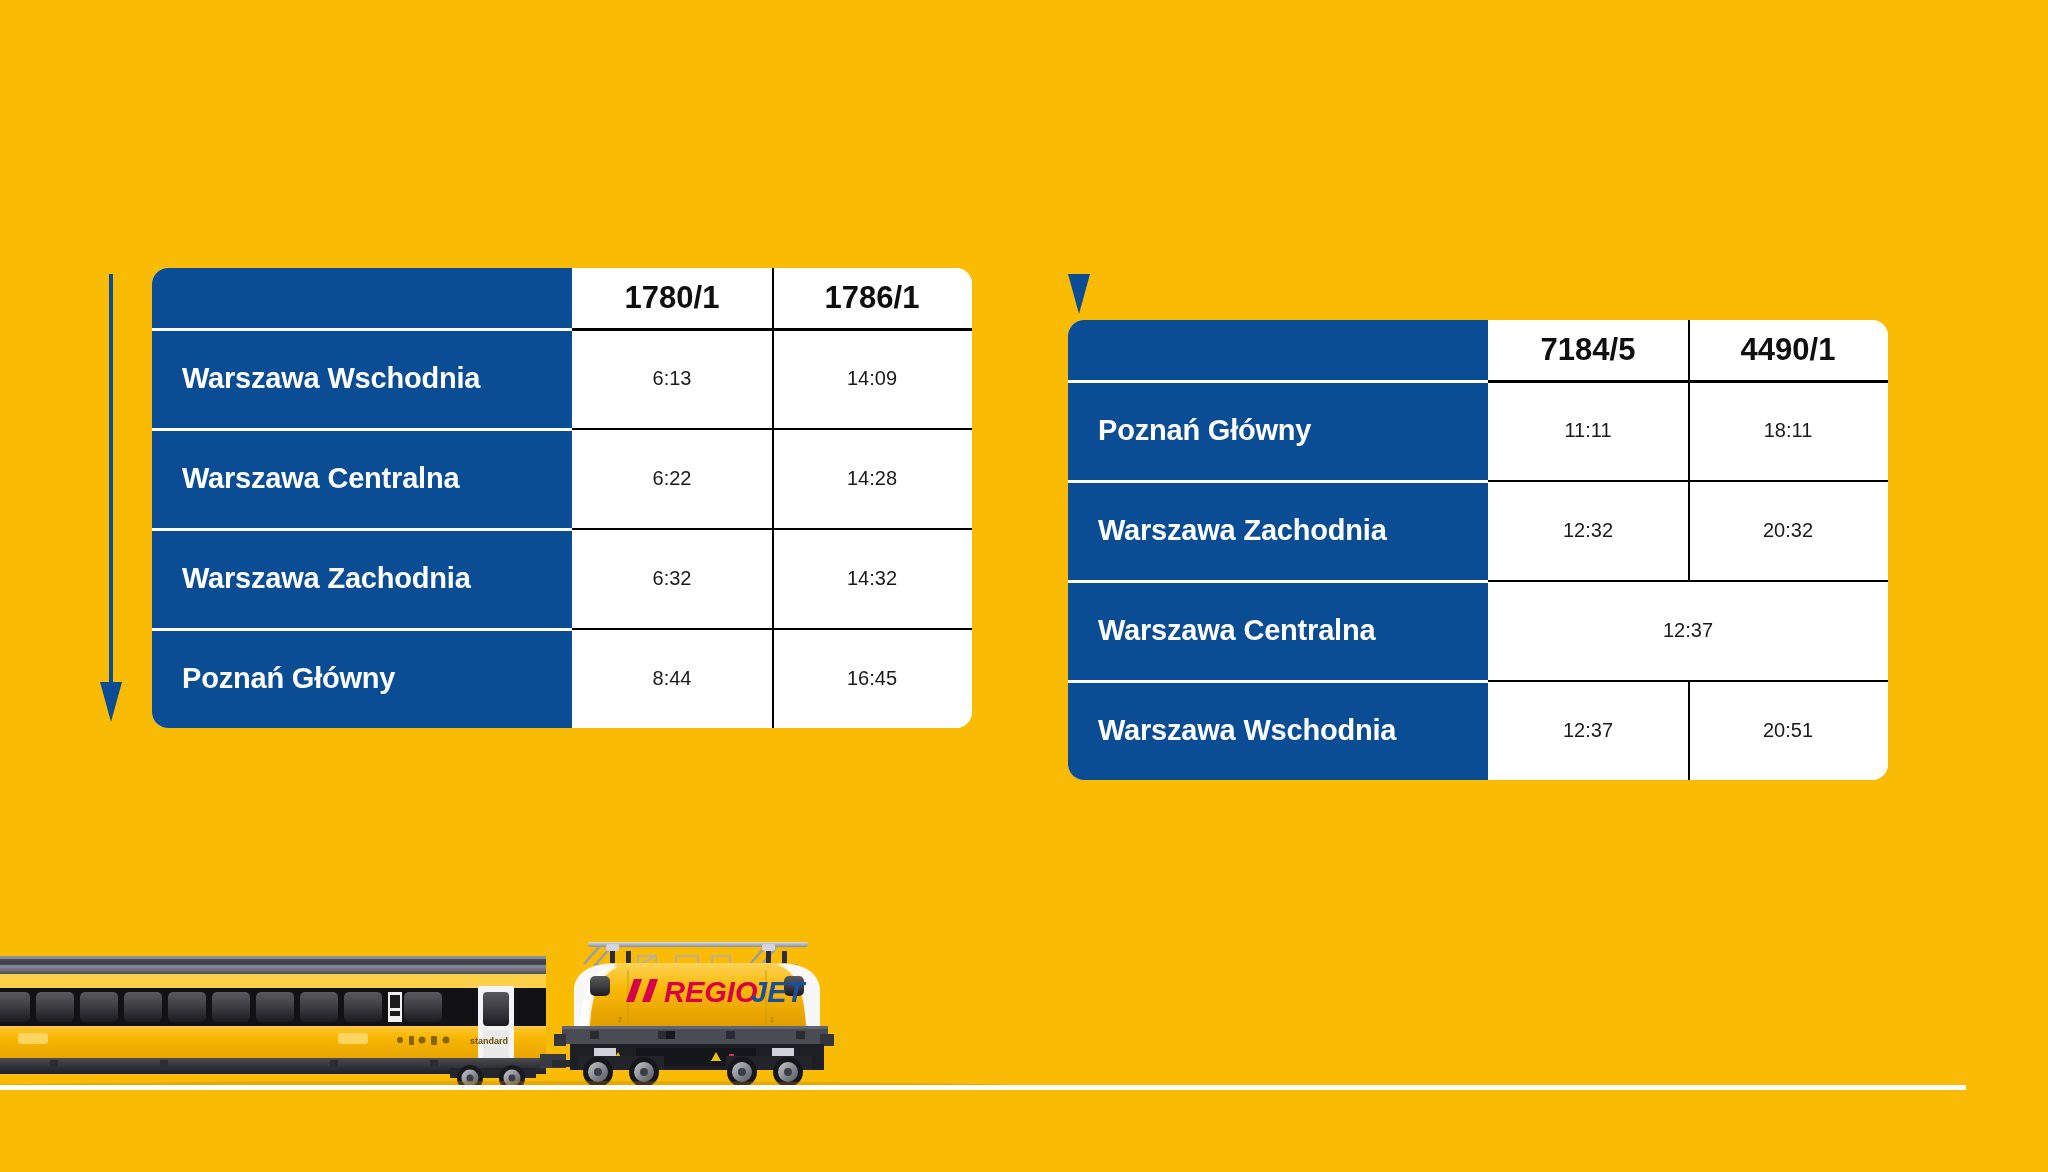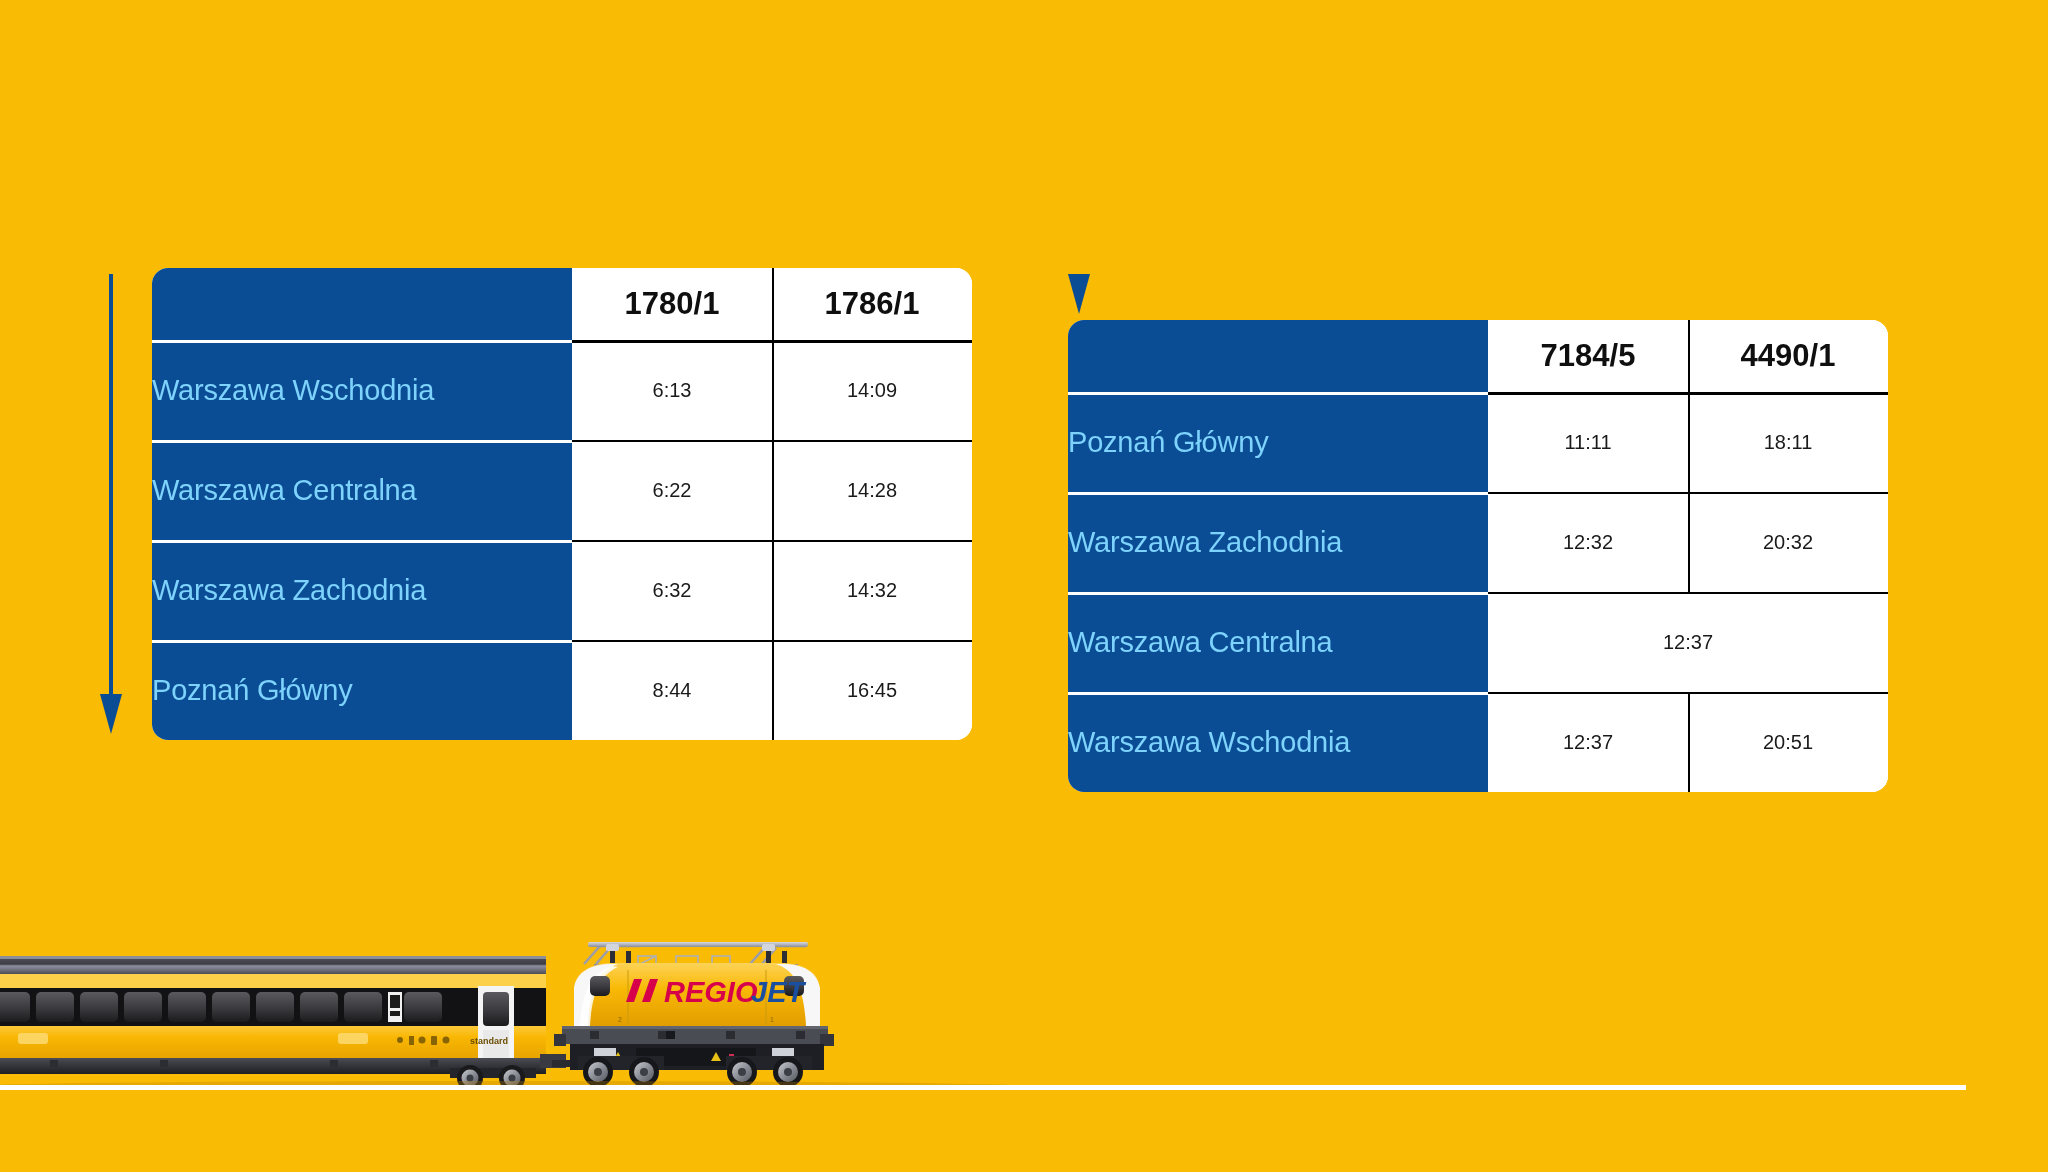"1780/1" .row.header { height: 72px -> 60px }
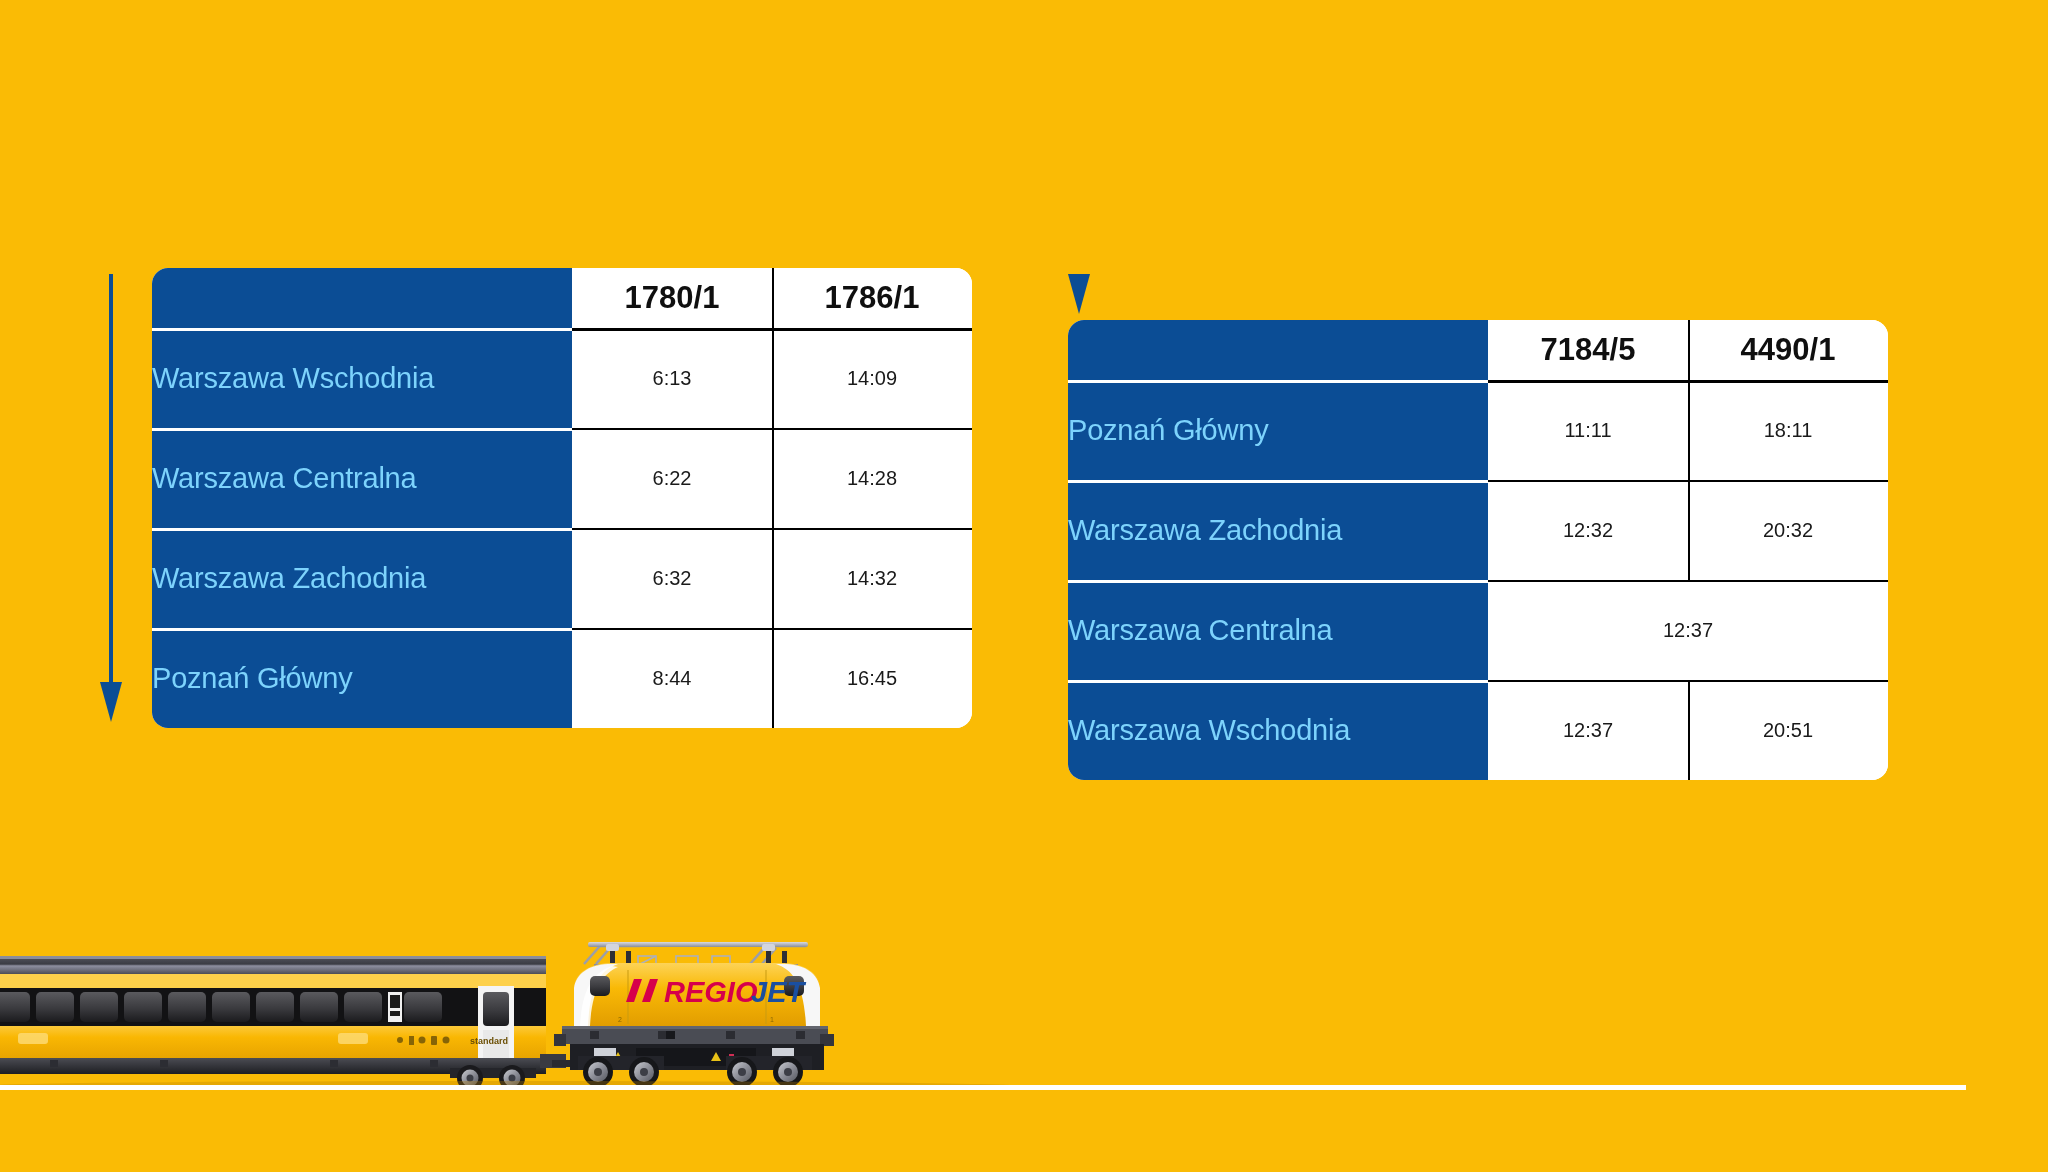"Warszawa Wschodnia" .cell-station { color: #7dd3fc -> #ffffff; font-weight: normal -> bold; padding-left: 0 -> 30px }
